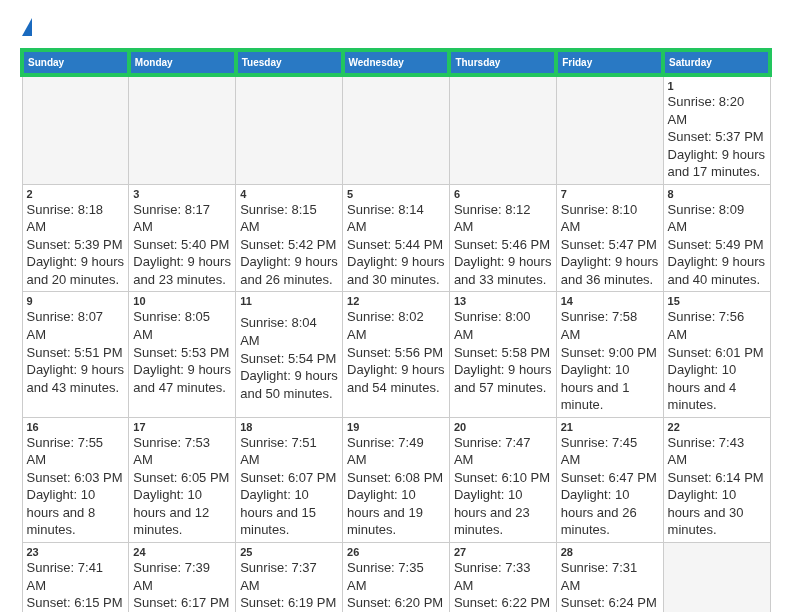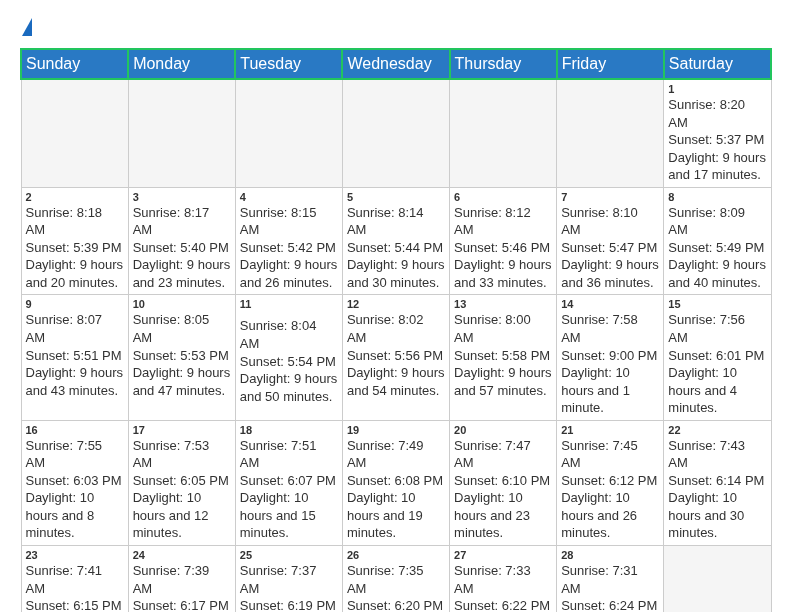"Sunday" .calendar th { border: 2px solid #22c55e -> 4px solid #22c55e; font-size: 16px -> 10px; font-weight: normal -> bold }
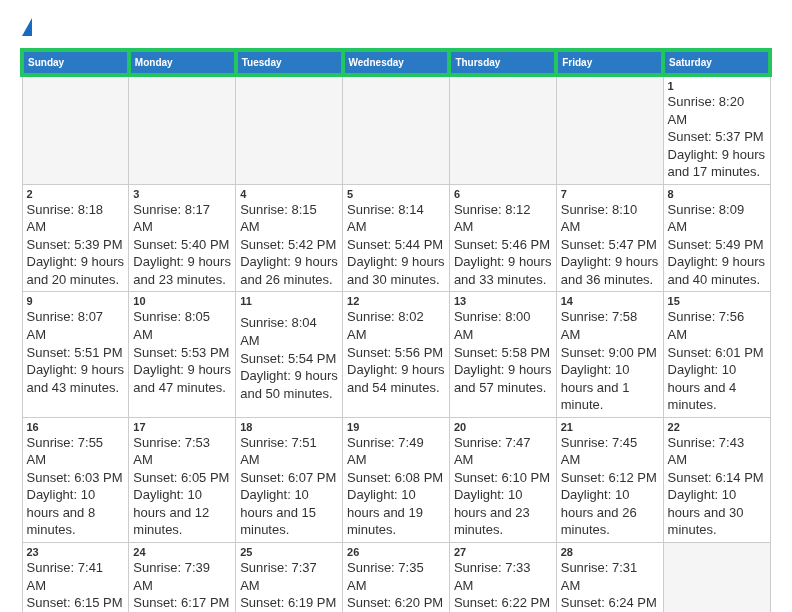"Sunrise: 7:45 AM" div.day-info { text: 6:12 -> 6:47 }
